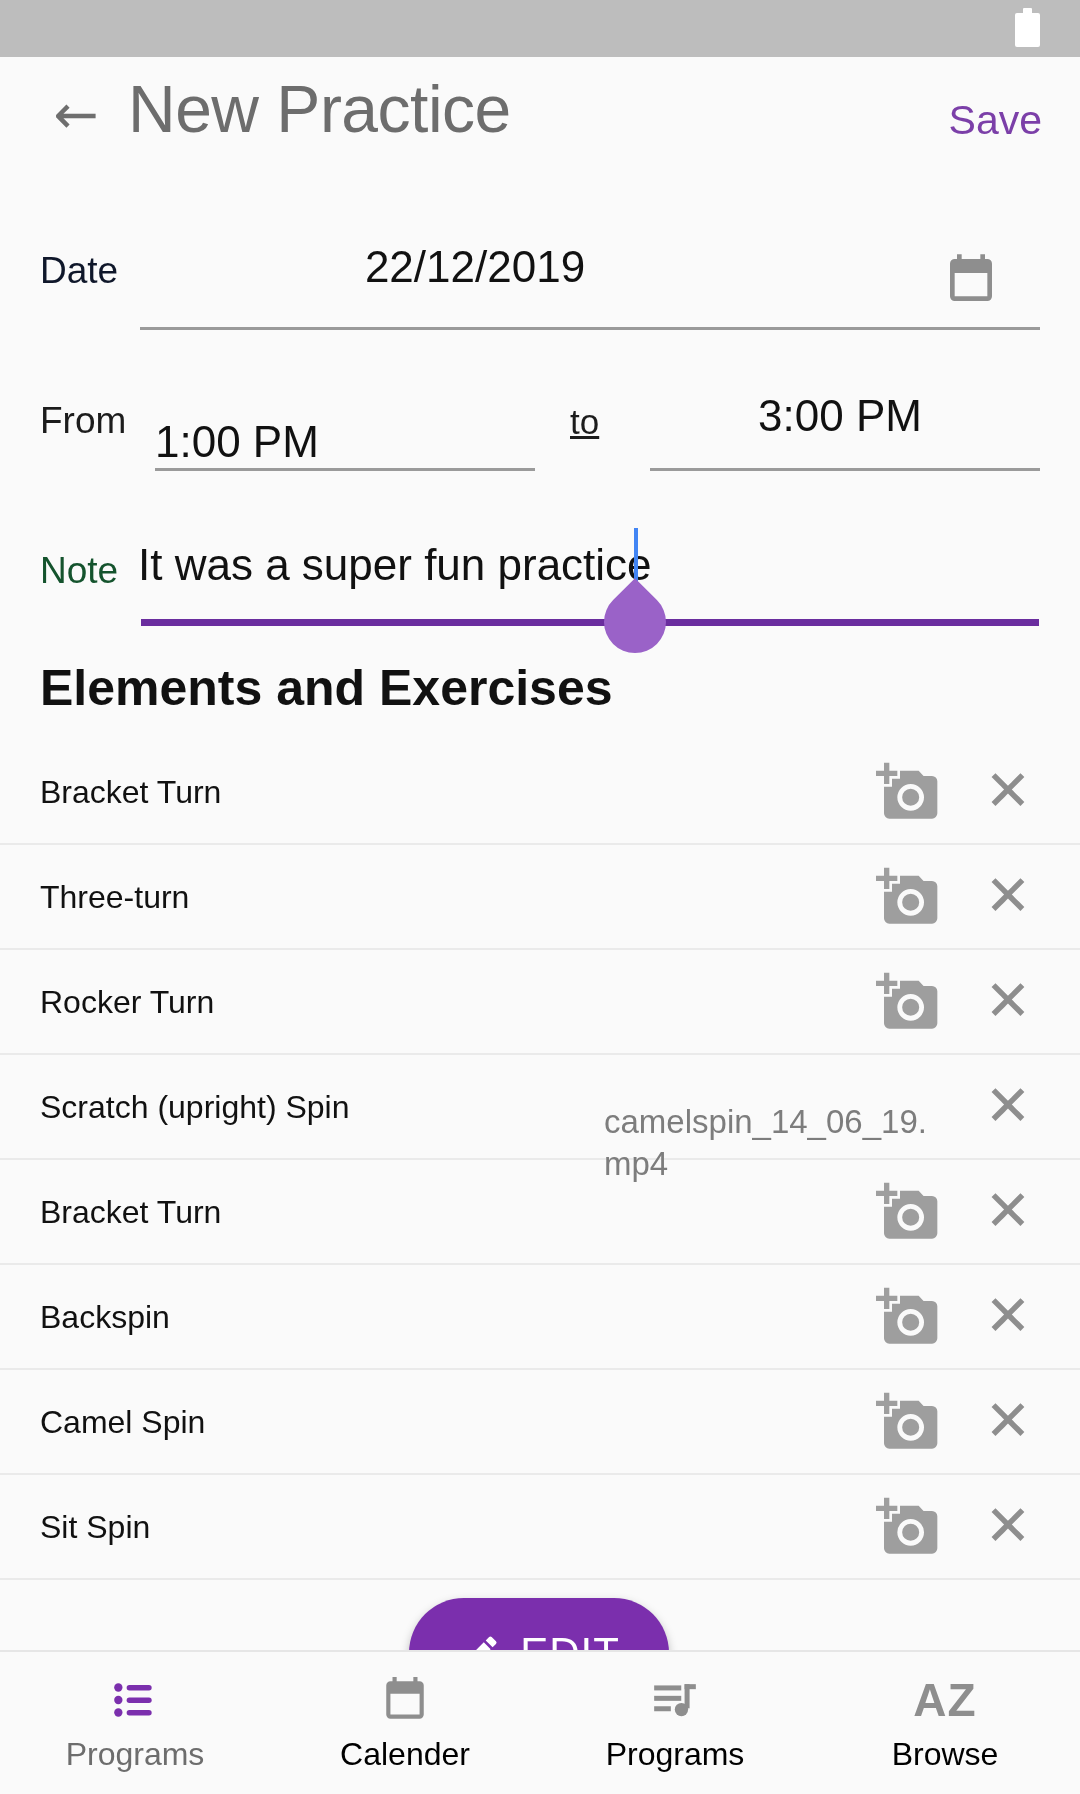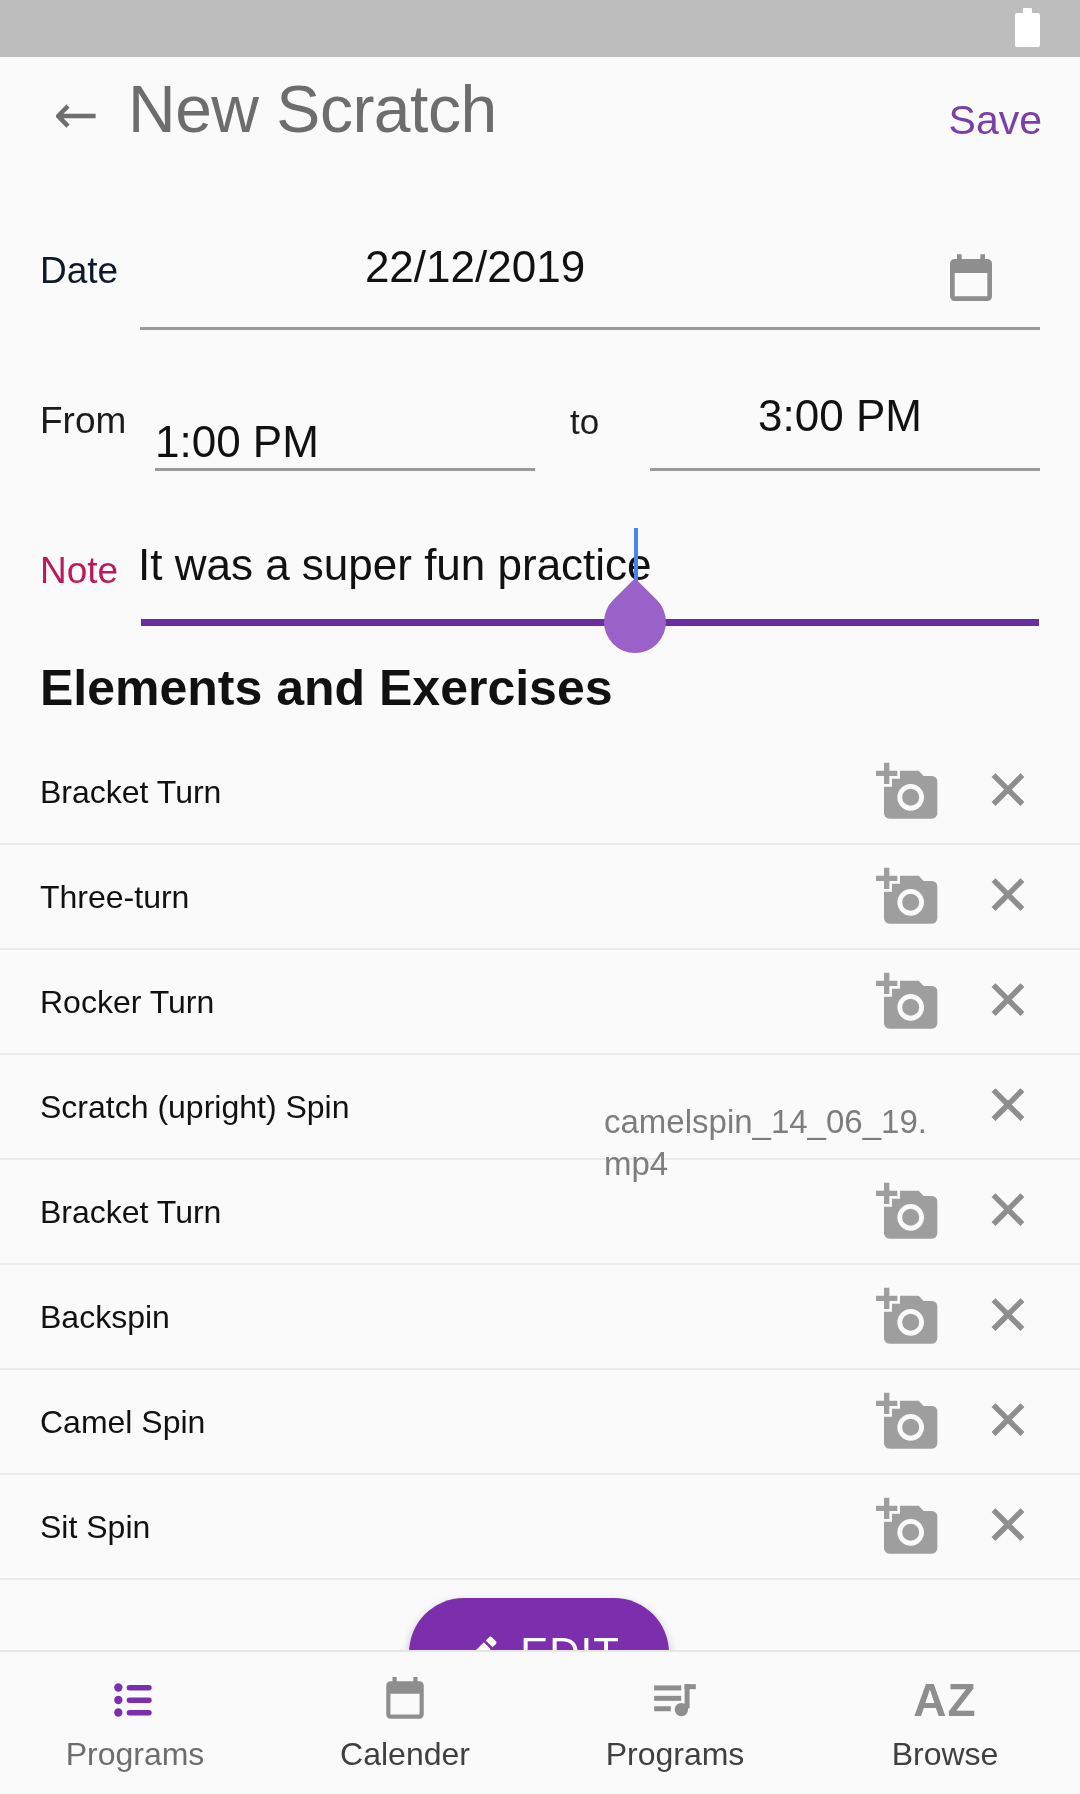"New Scratch" div.appbar-title { text: Scratch -> Practice }
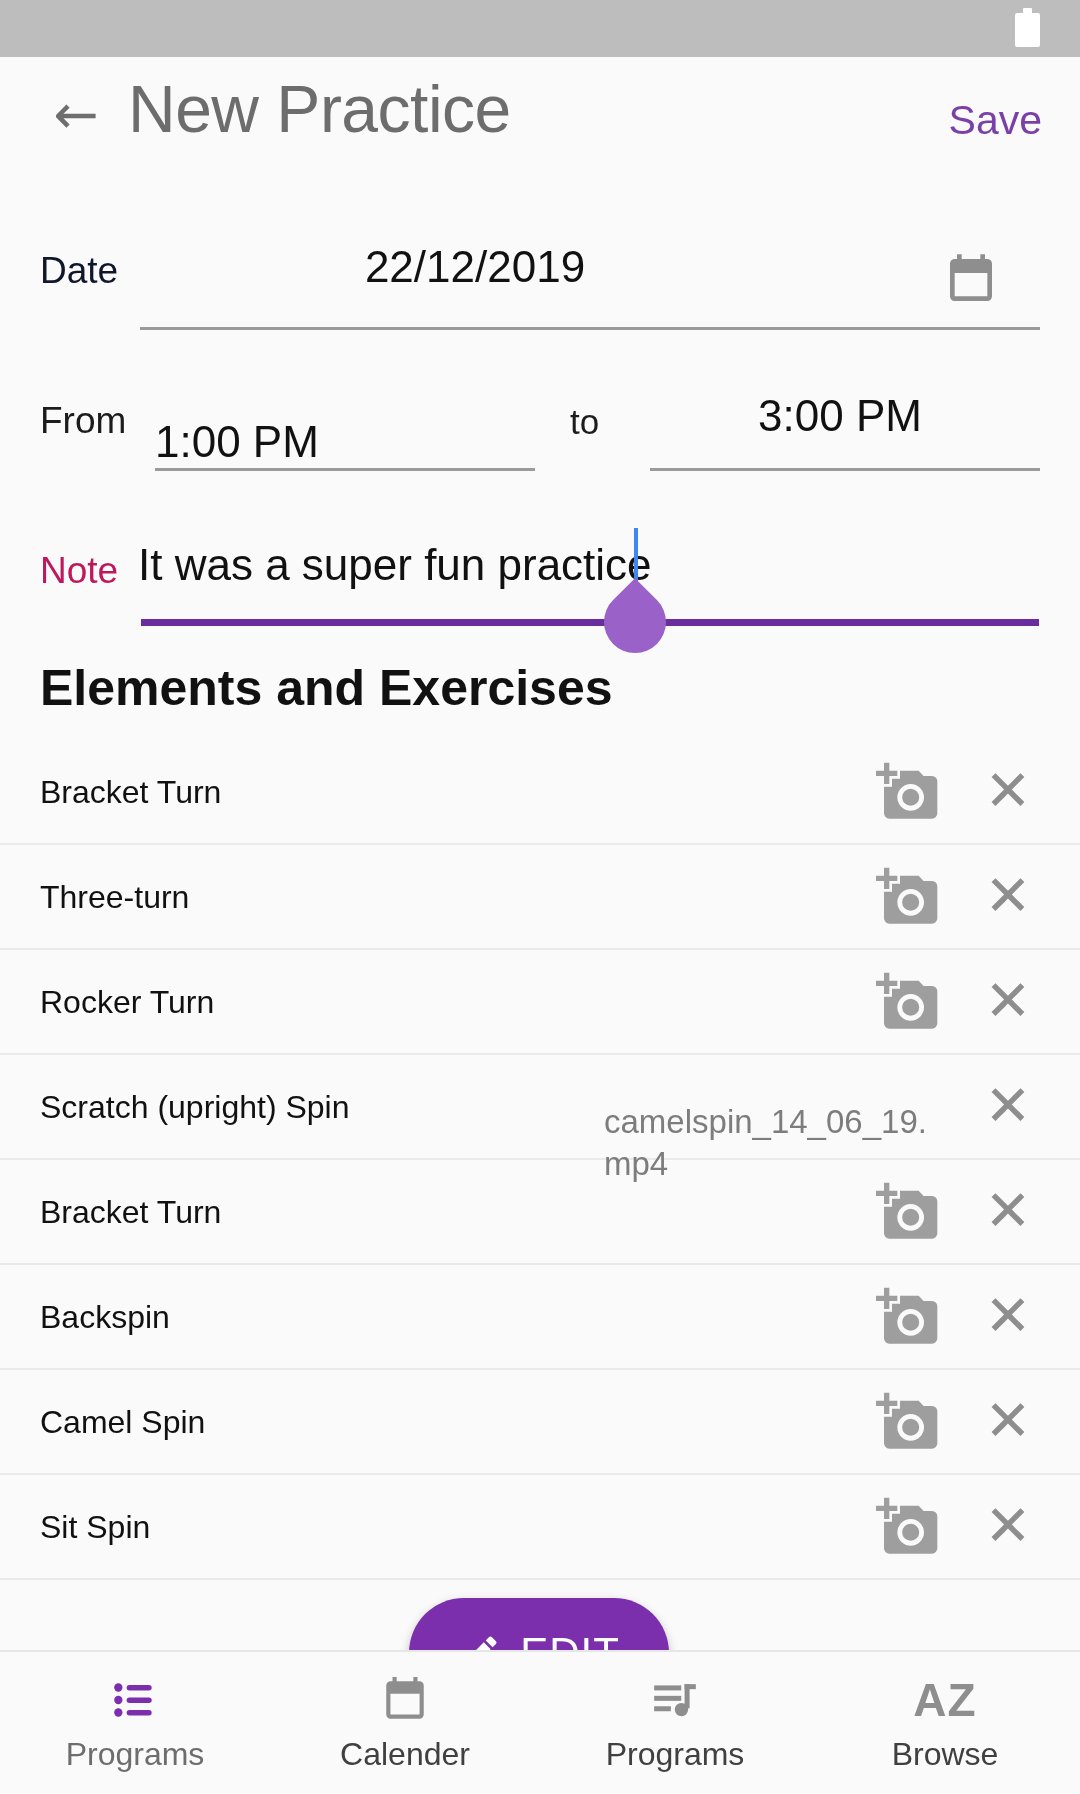"to" .lbl-to { text-decoration: none -> underline }
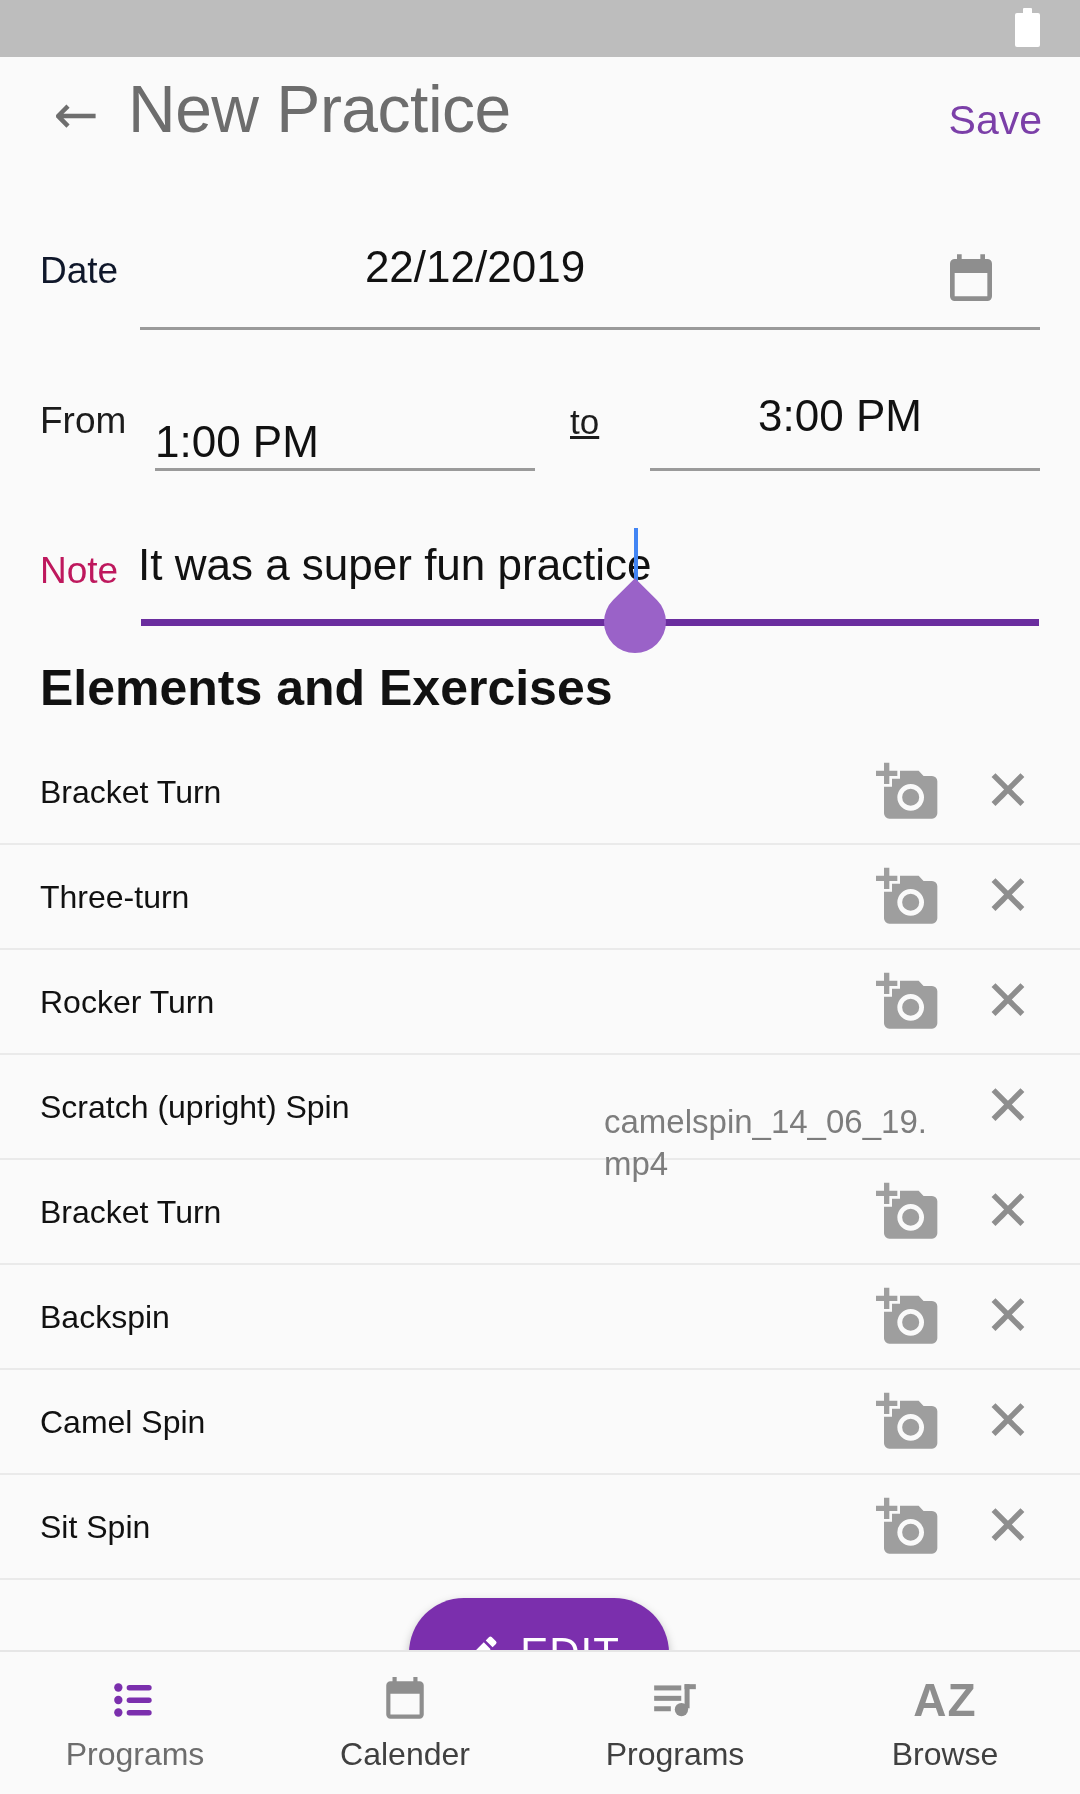"Note" .lbl-note { color: #be185d -> #14532d }
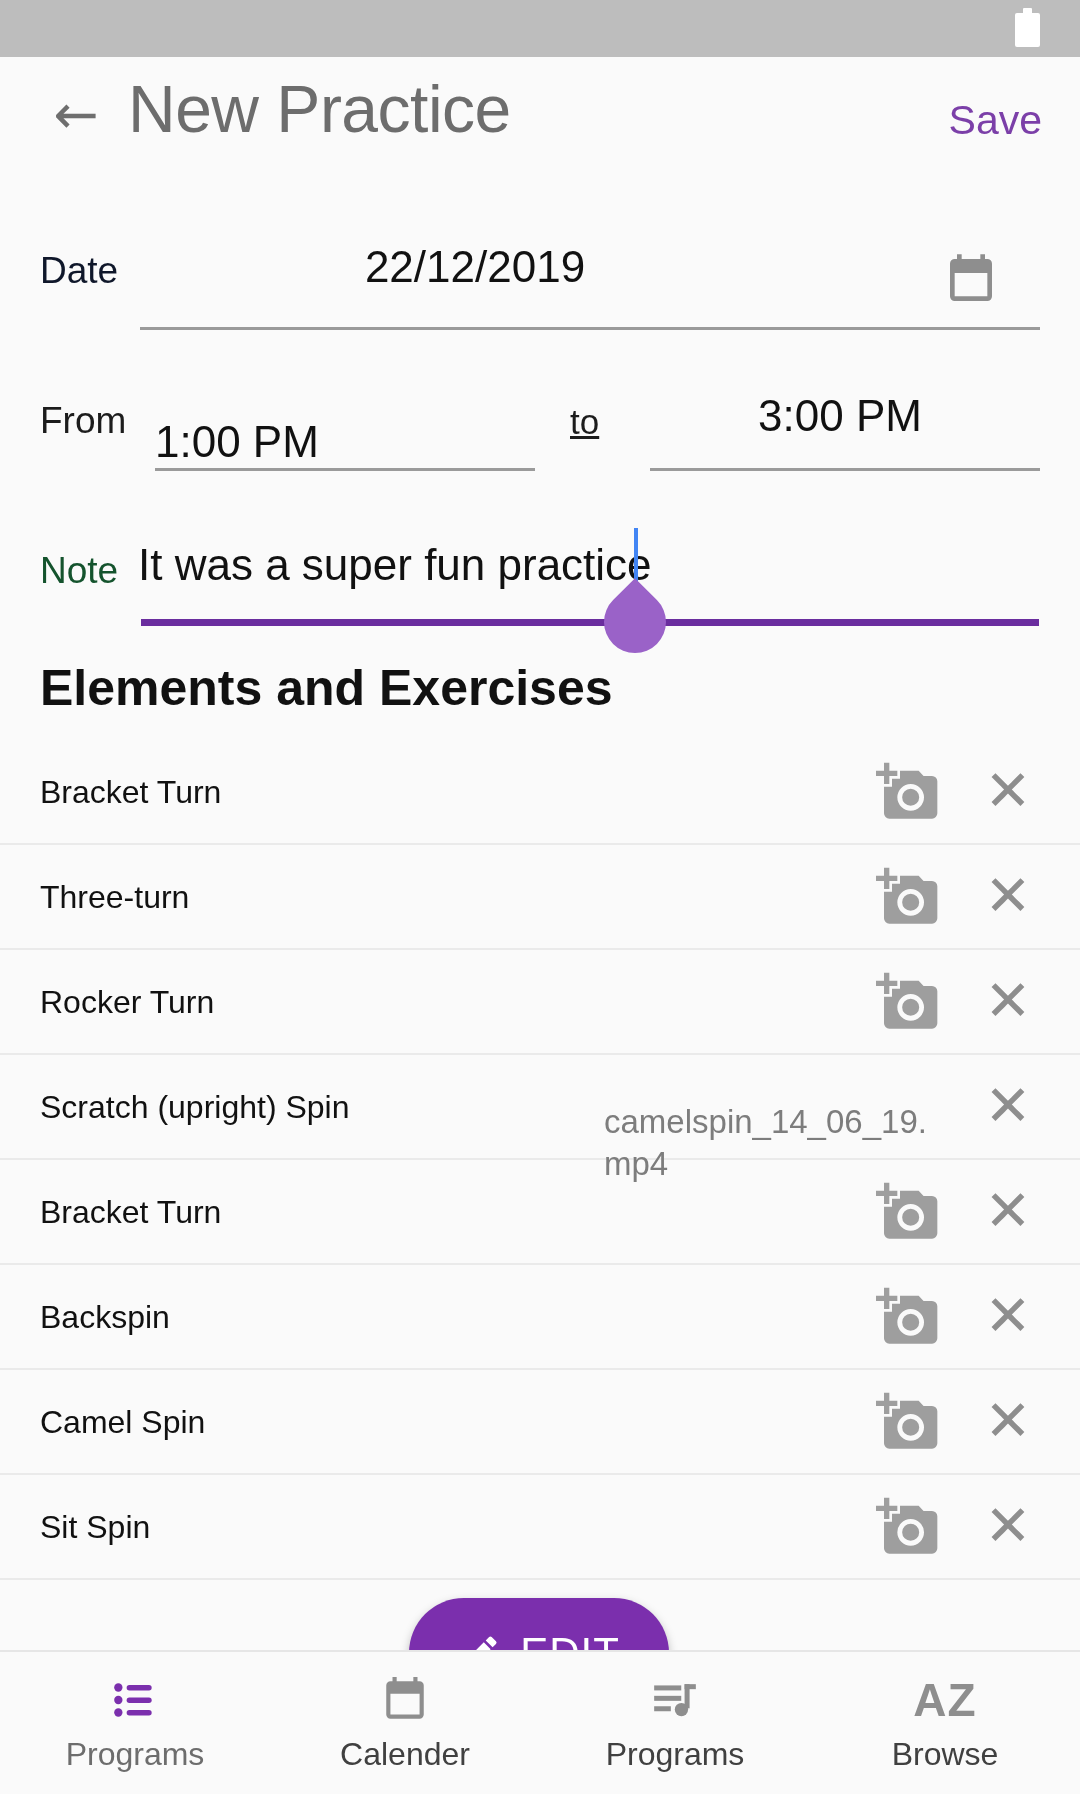"Calender" .nav-label { color: #404040 -> #000000 }
